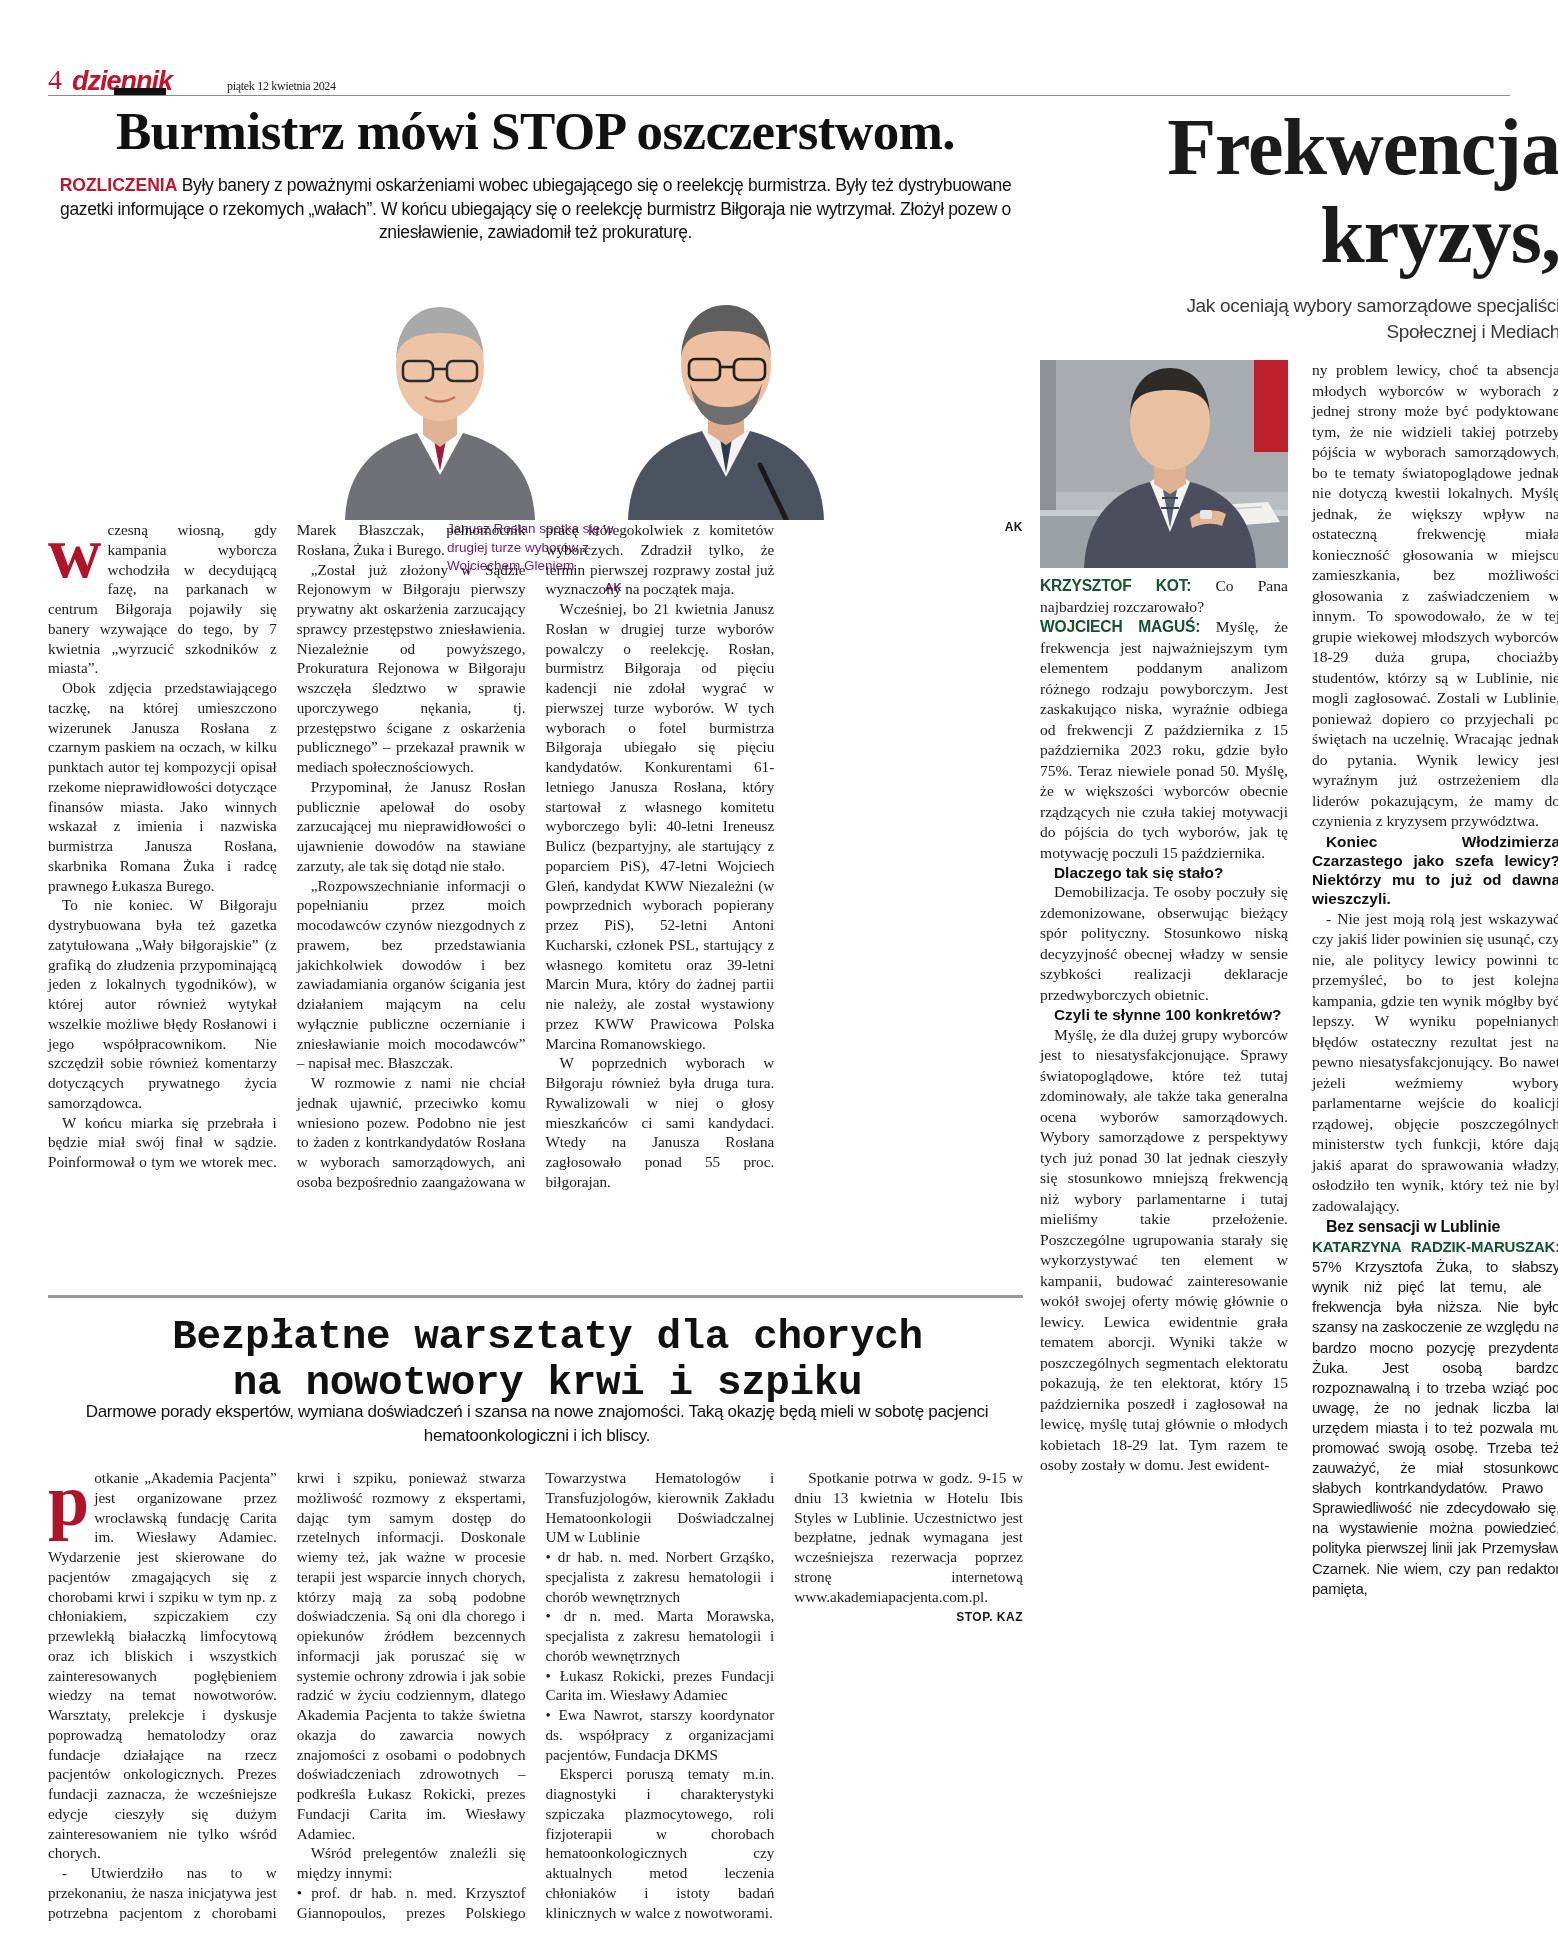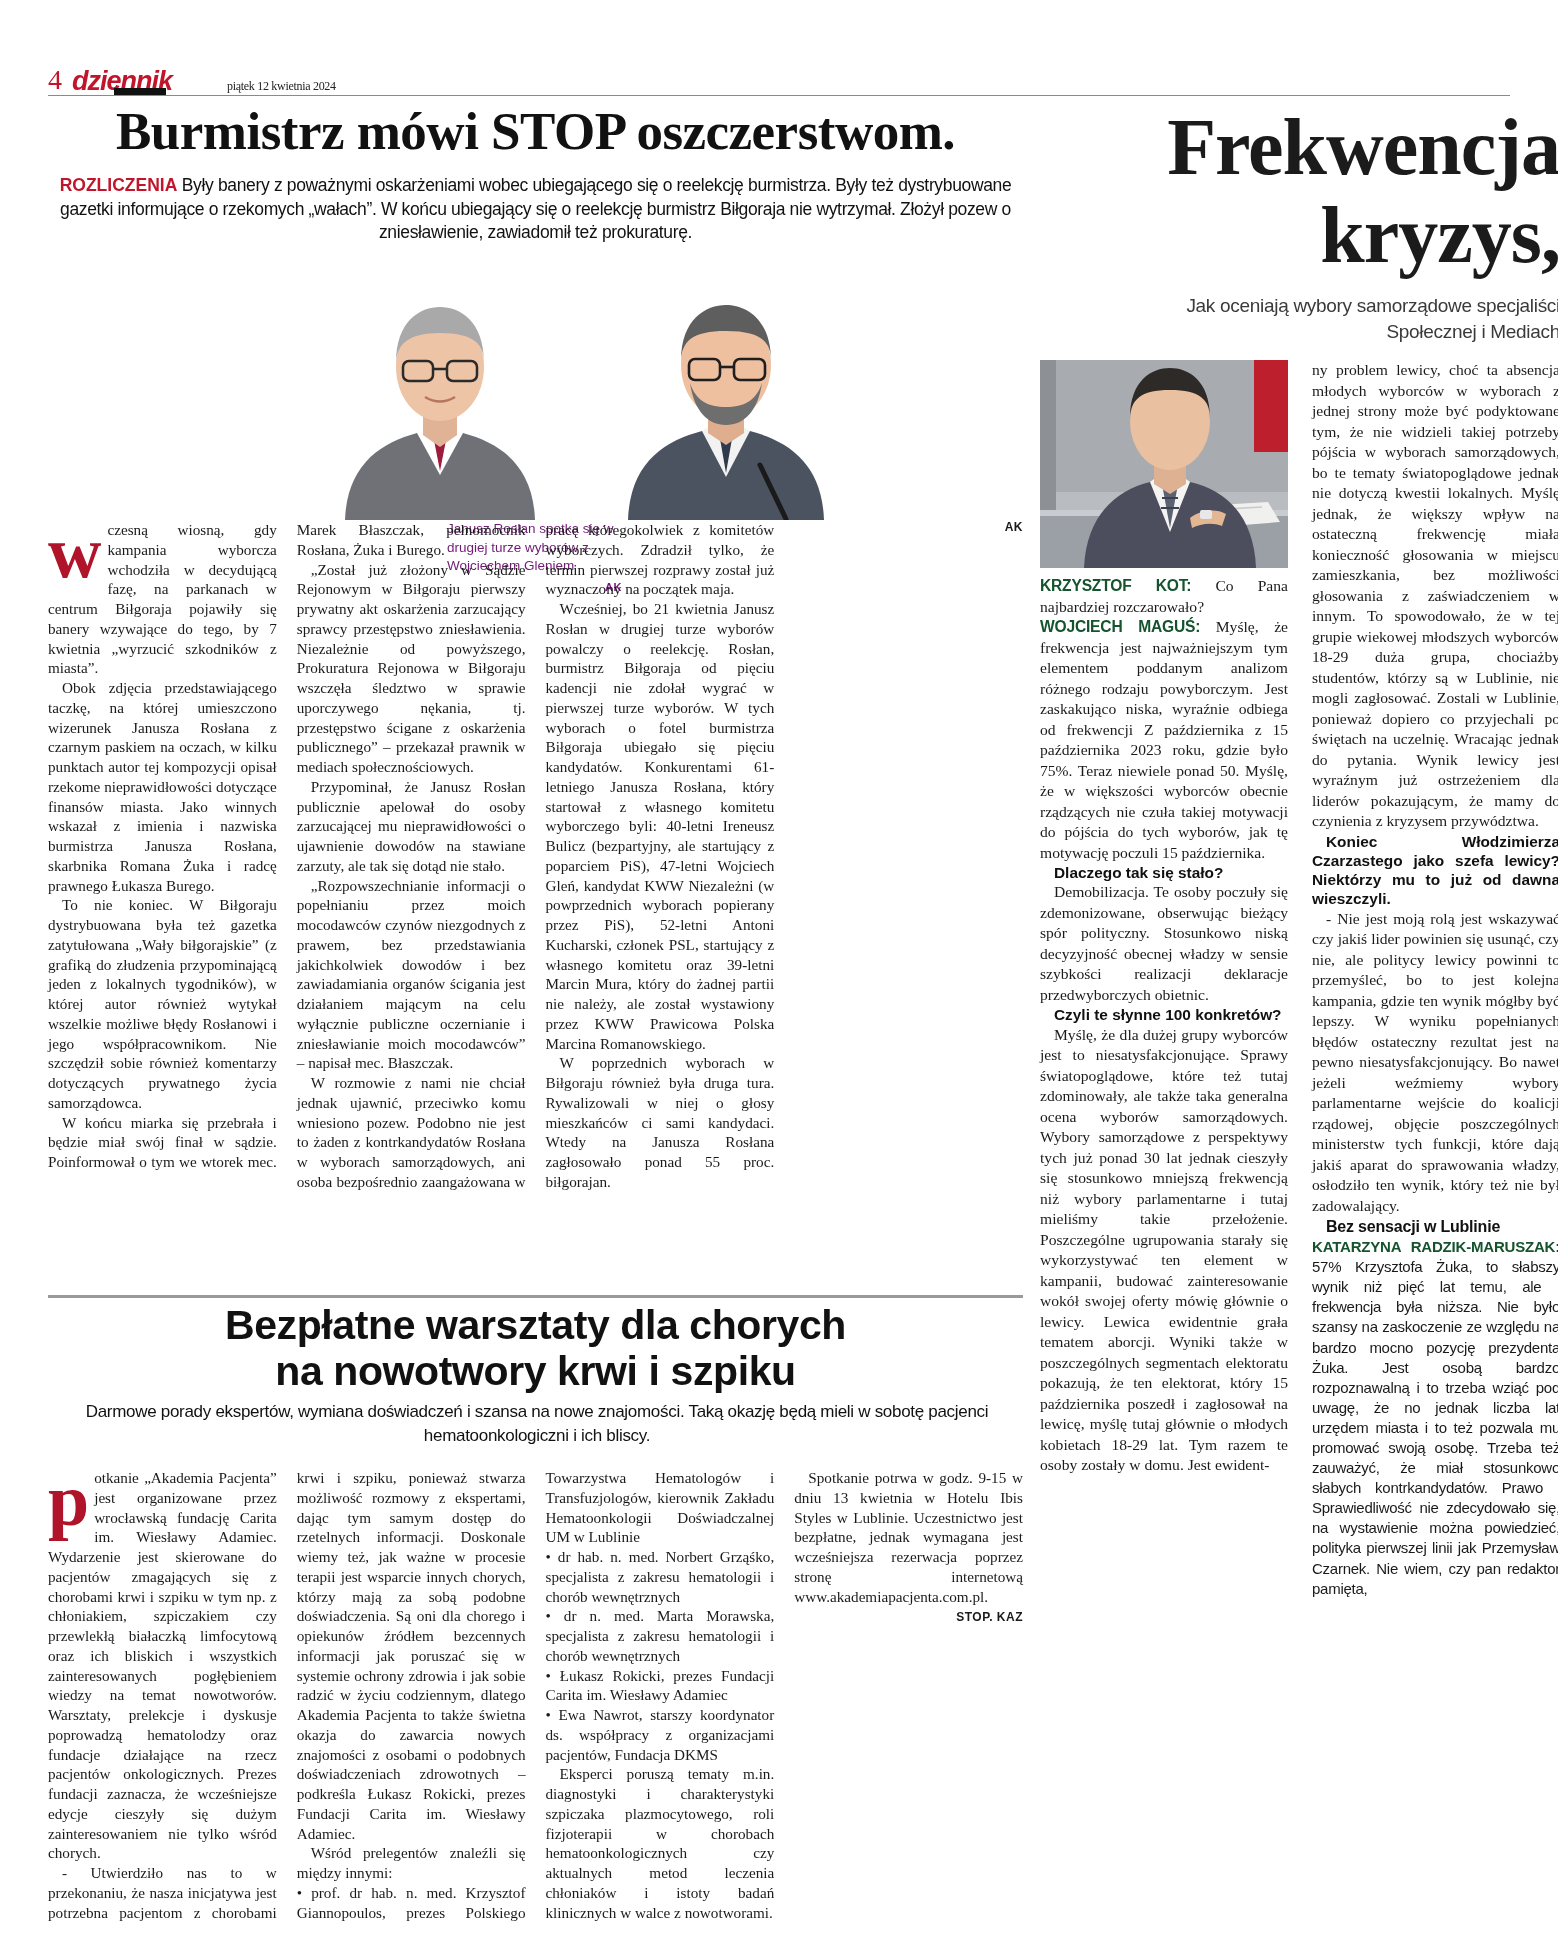"Bezpłatne warsztaty dla chorych" h2.headline2 { font-family: Liberation Sans, sans-serif -> Liberation Mono, monospace; margin: 0 -> 12px }
